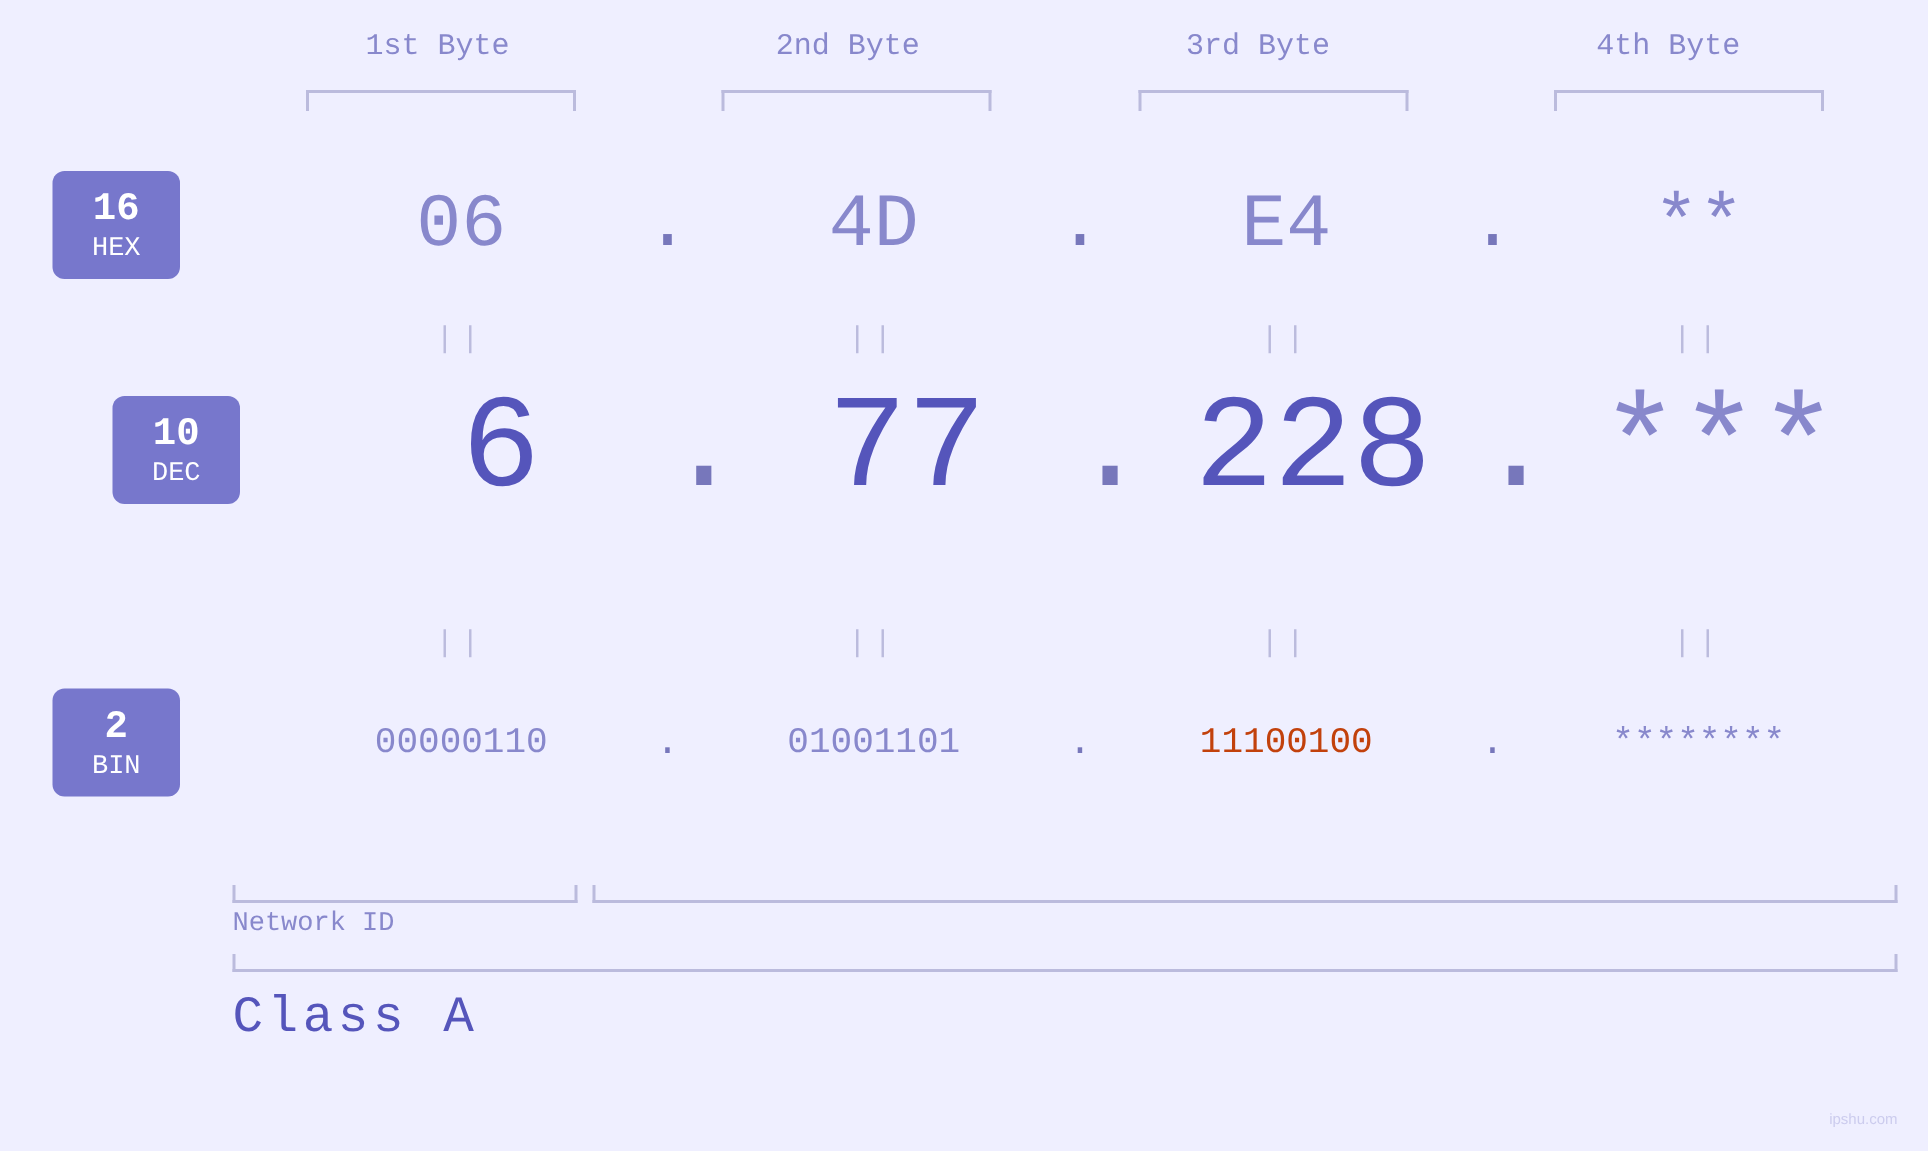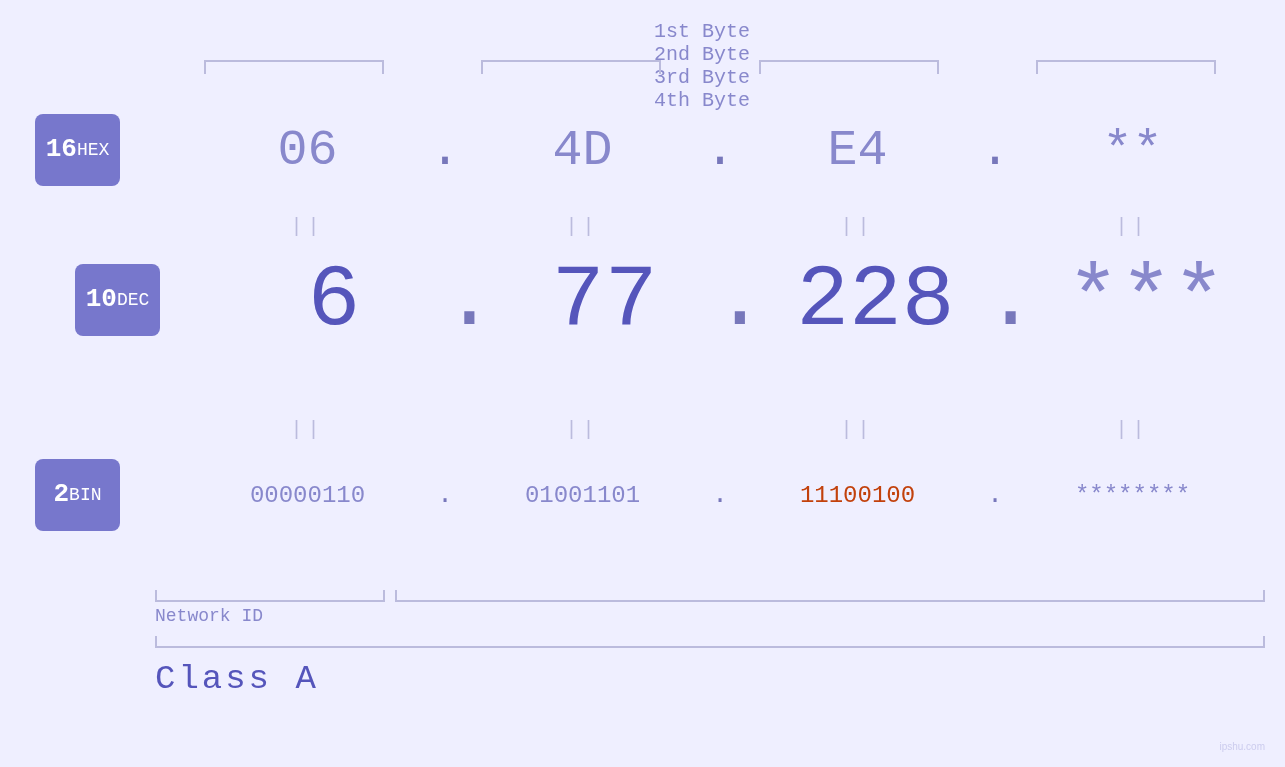"1st Byte" .headers-row { flex-direction: column -> none }
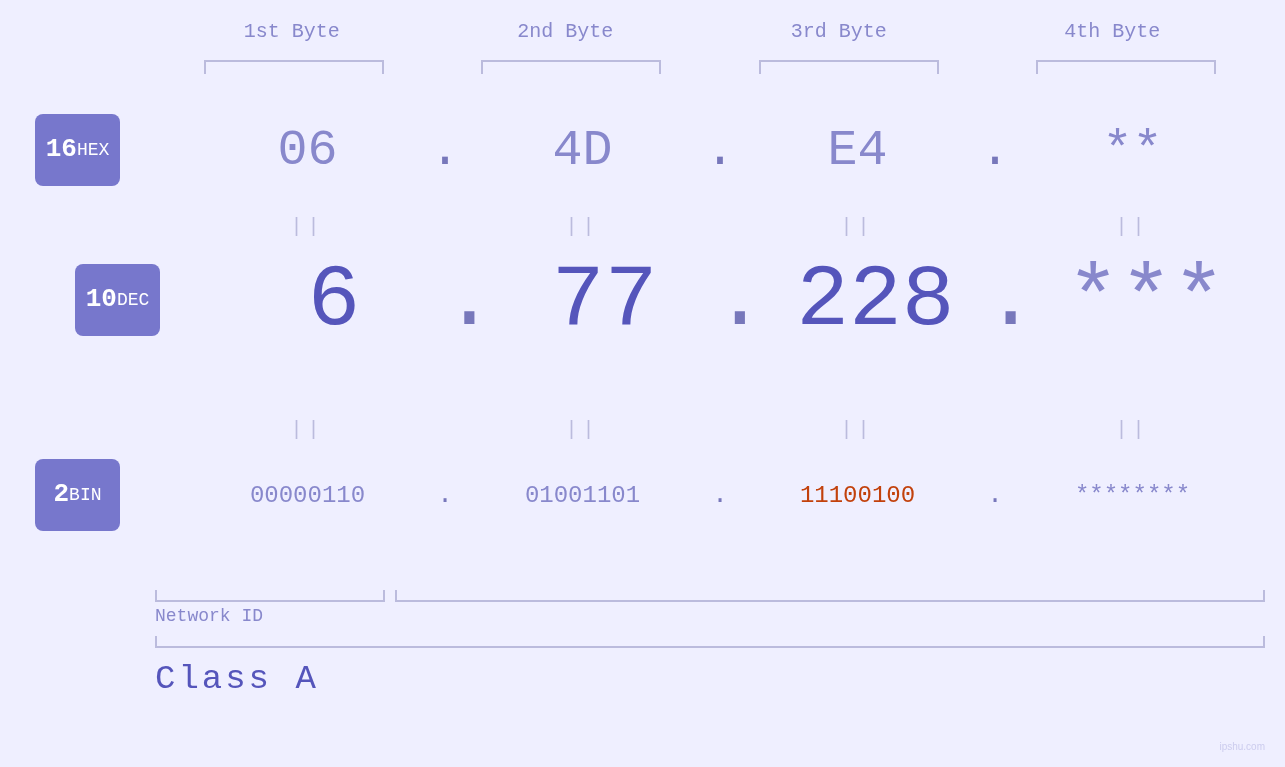"16" .base-badge { flex-direction: row -> column }
